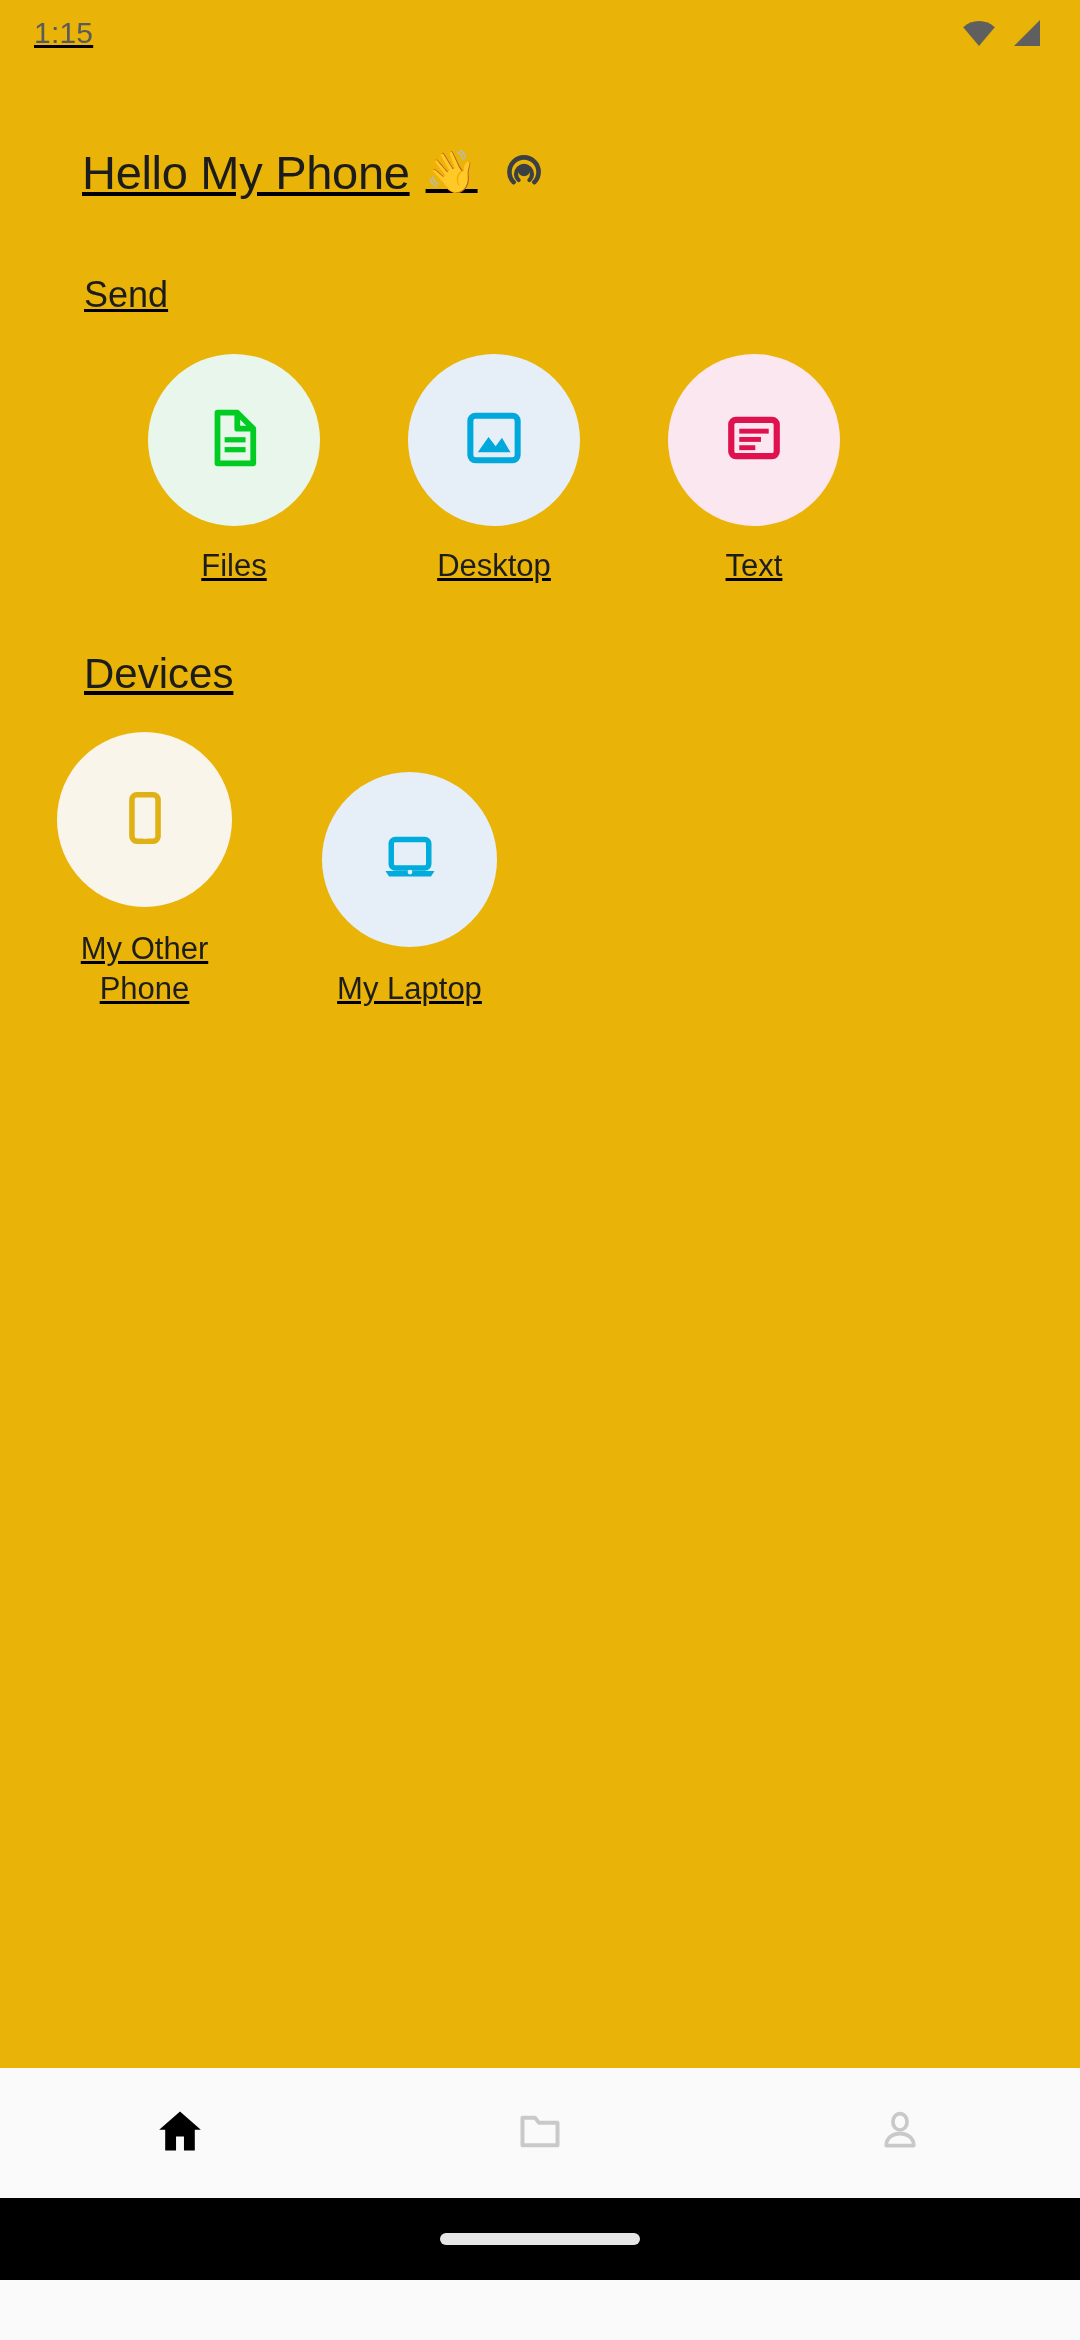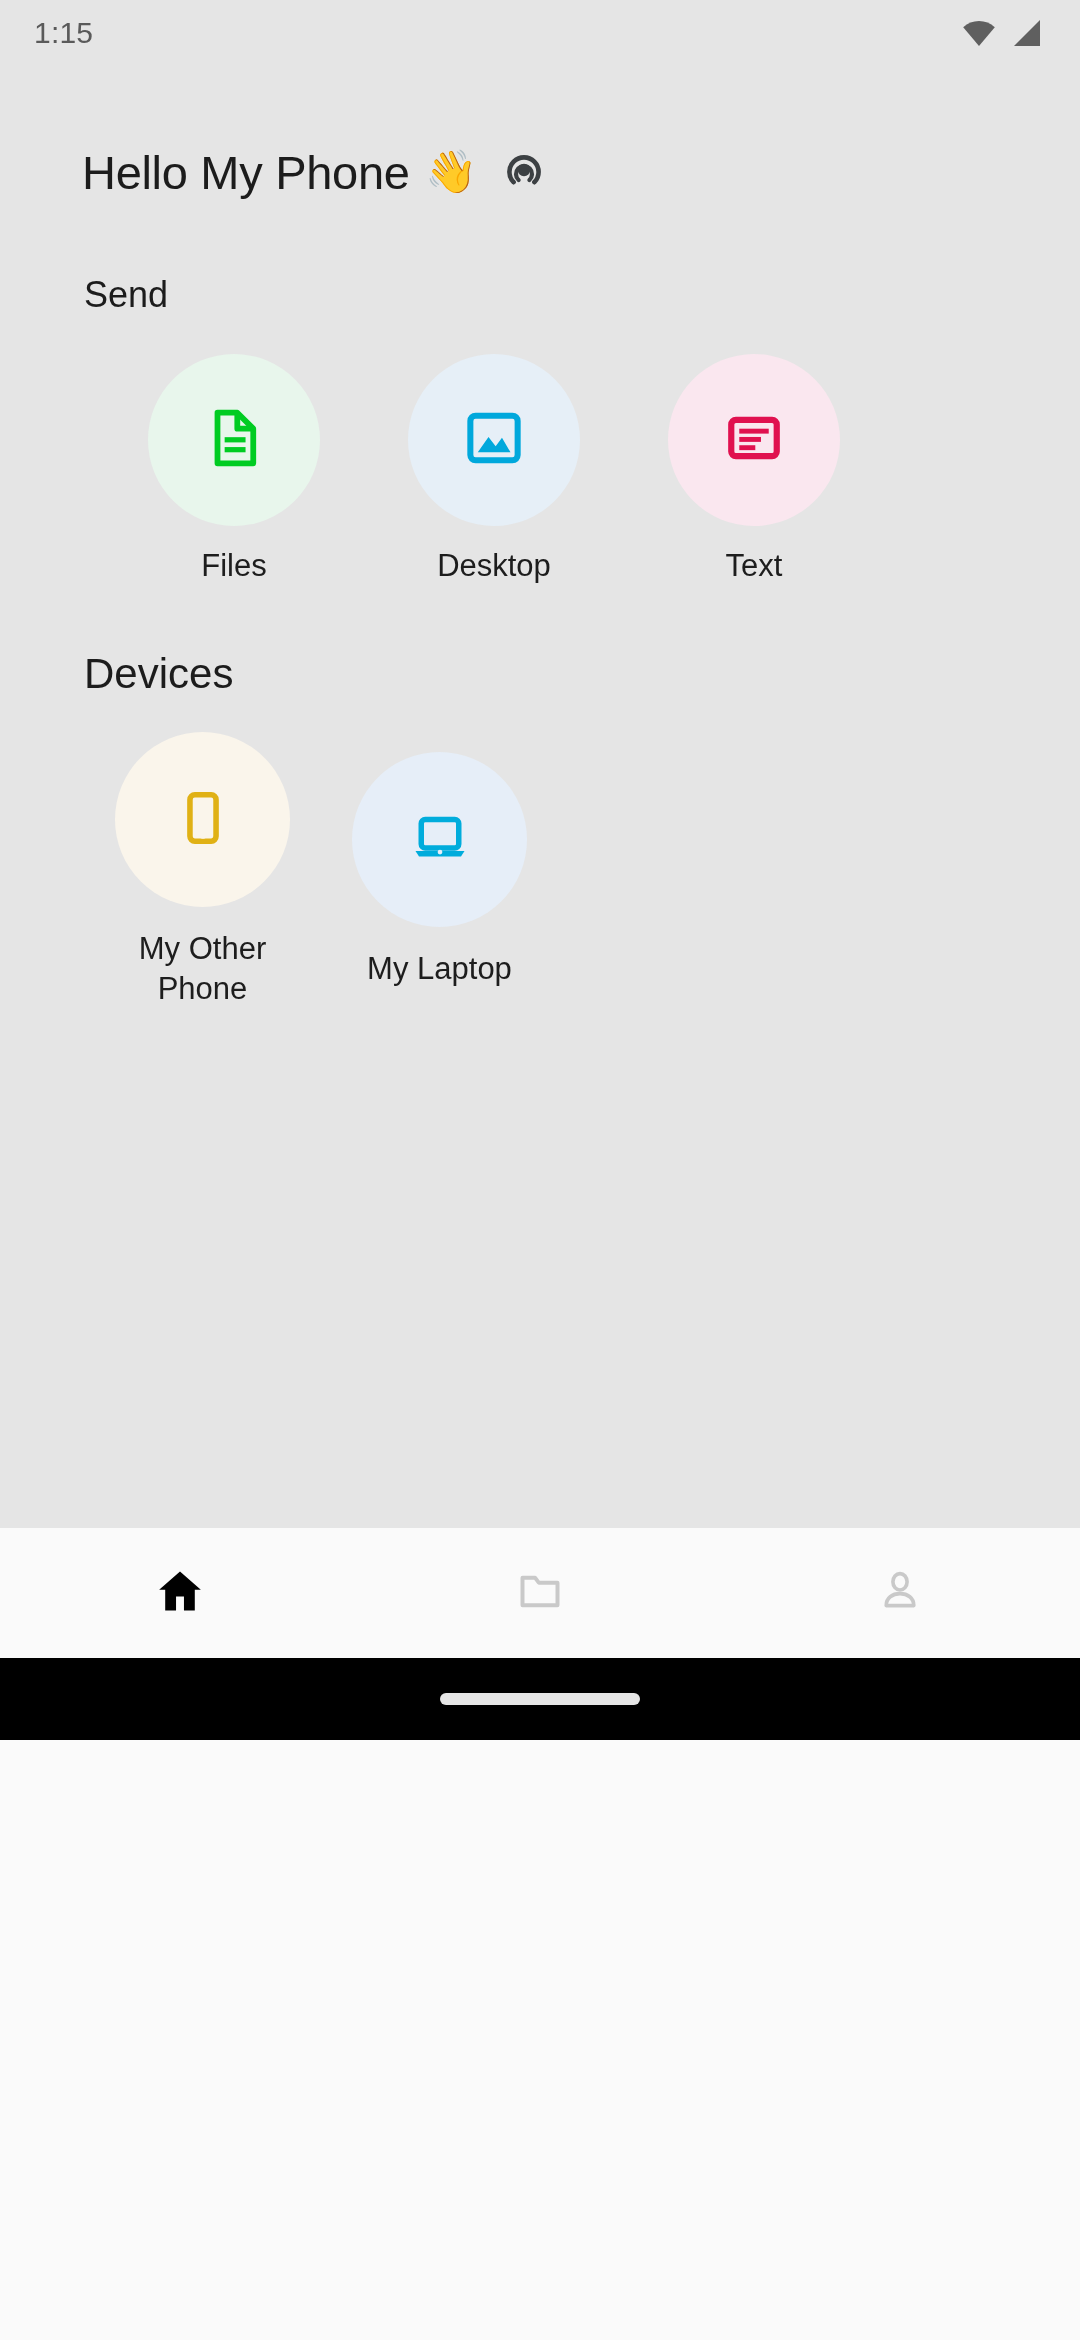"1:15" #phone { background: #e5e5e5 -> #eab308; height: 1740px -> 2280px; text-decoration: none -> underline }
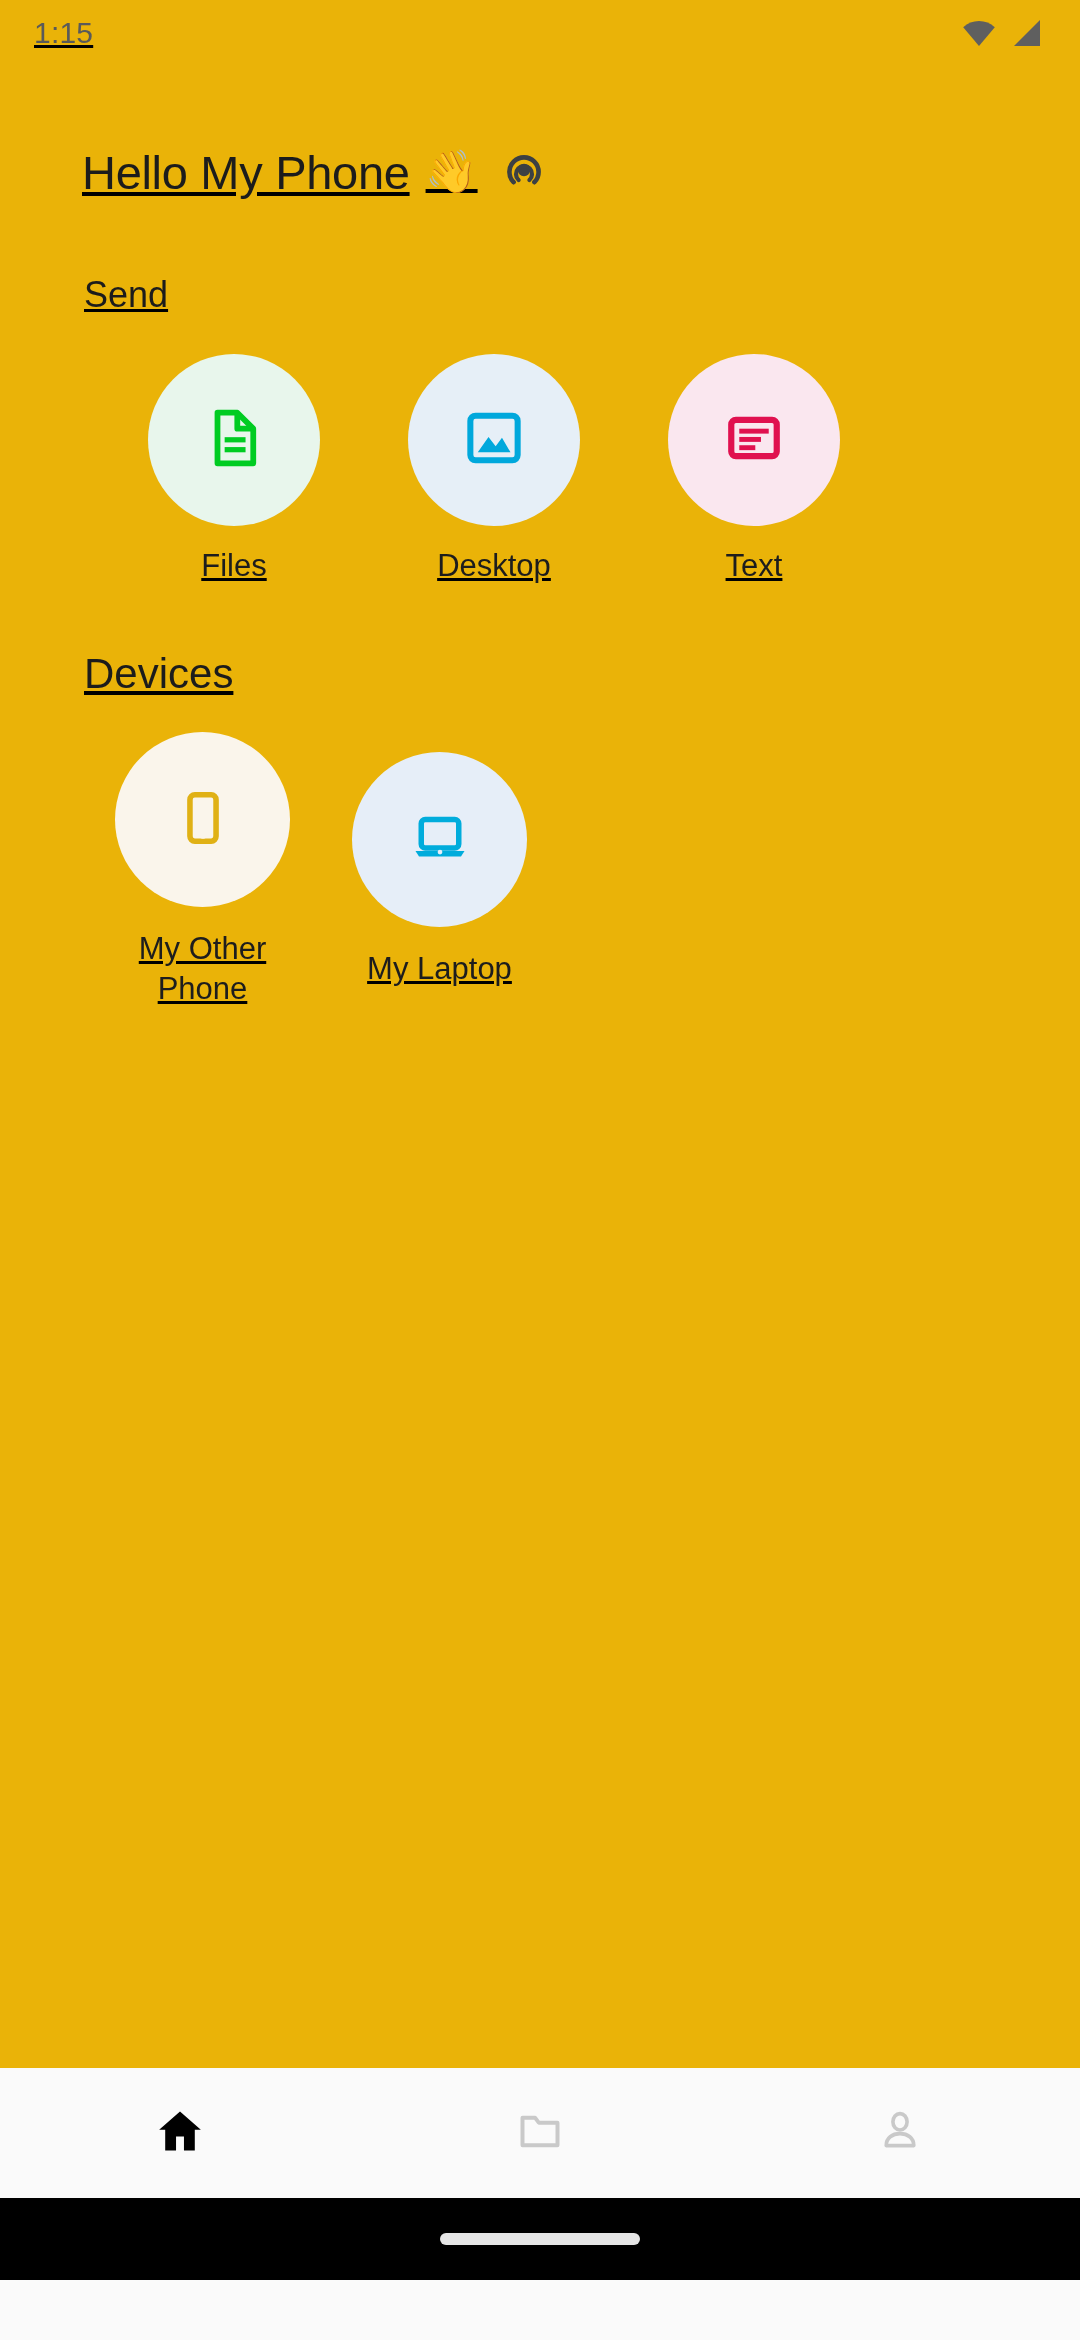"My Other Phone" .dev-row { align-items: center -> flex-end; gap: none -> 28px; padding-left: 84px -> 26px }
